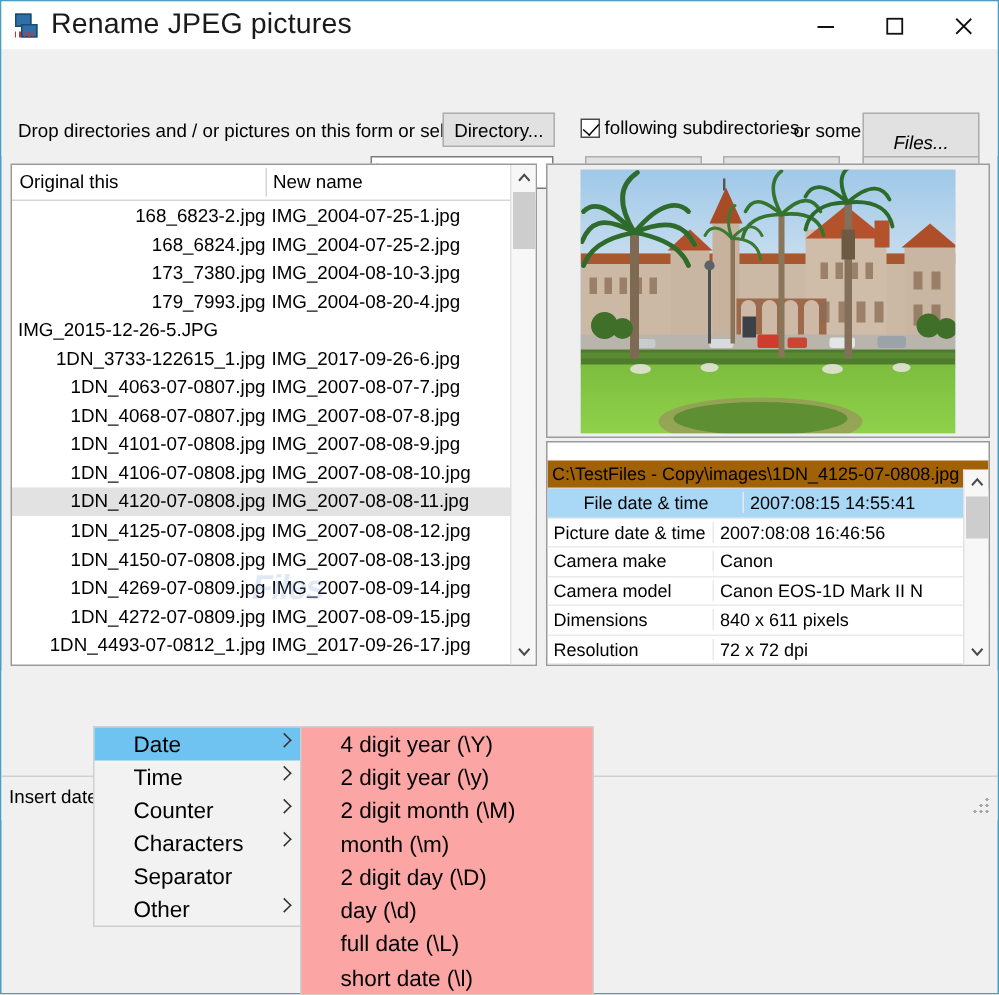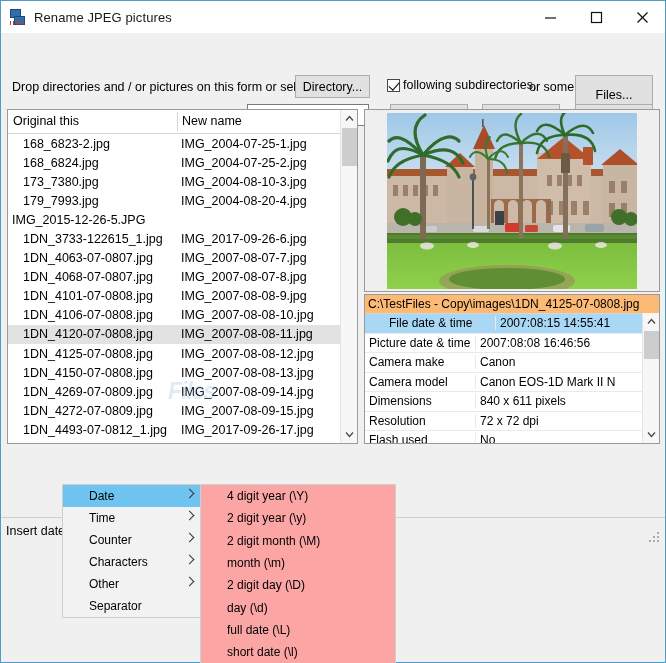"Rename JPEG pictures" #title-text { font-size: 13px -> 19px }
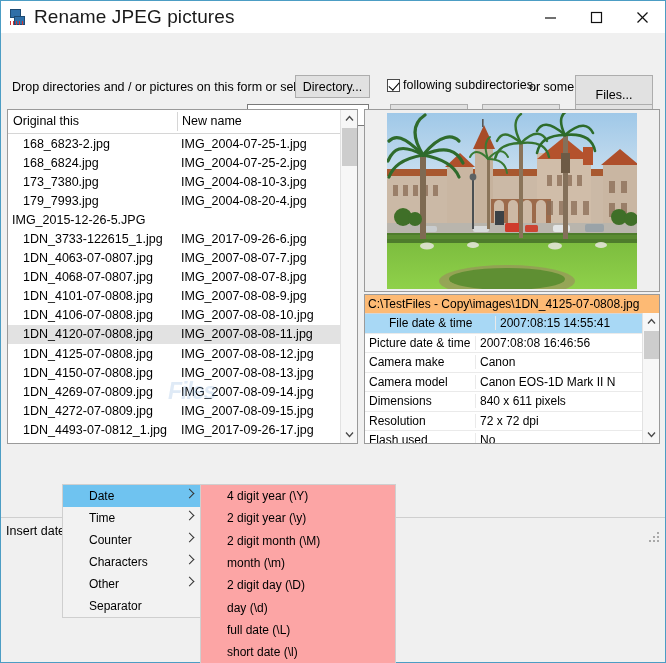"Files..." div.btn { font-style: none -> italic }
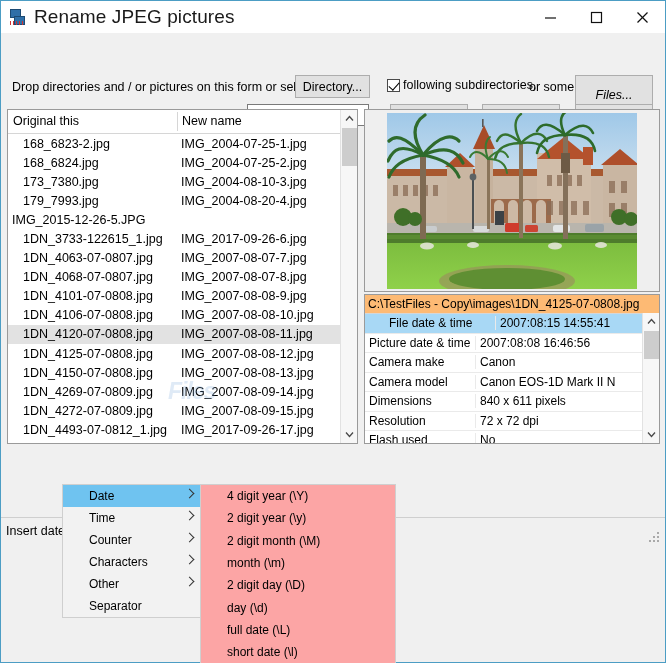"168_6823-2.jpg" .row .c1 { text-align: none -> right }
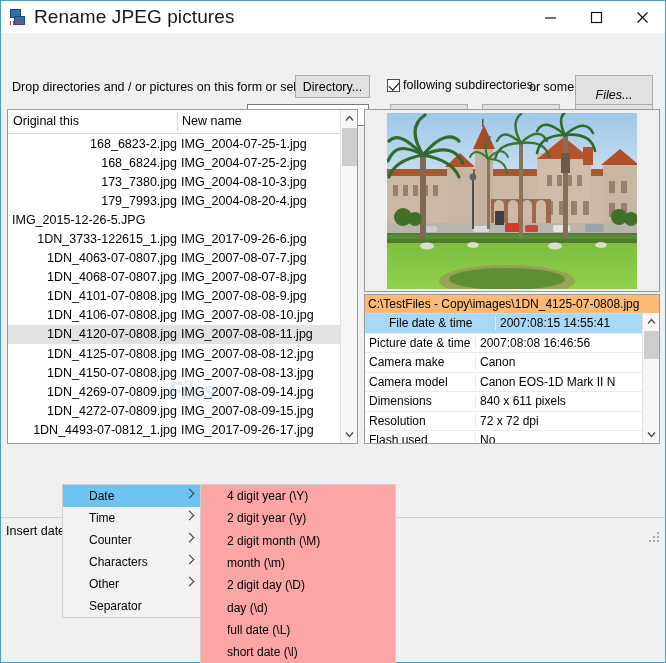"C:\TestFiles -" #exif-path { background: #fdba74 -> #a16207; margin-top: none -> 12px }
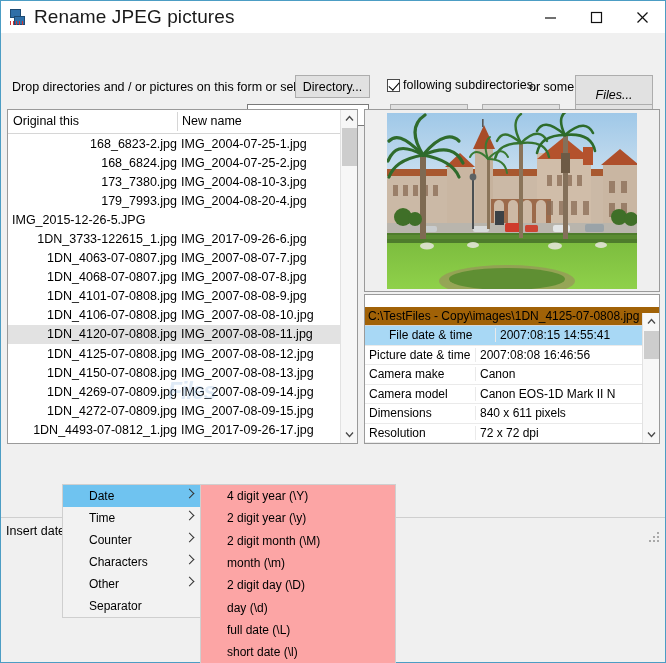"Date" .mi { font-size: 12px -> 15px }
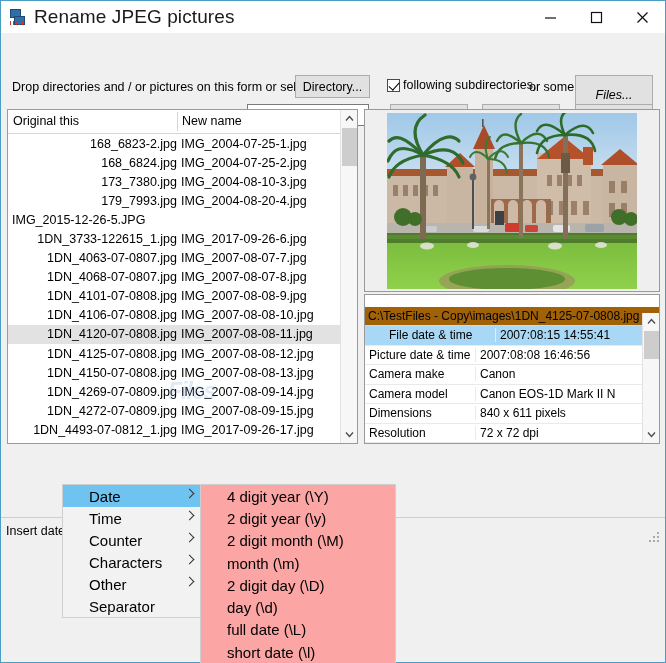"Other" div.mi { order: before "Separator" -> after "Separator" }
